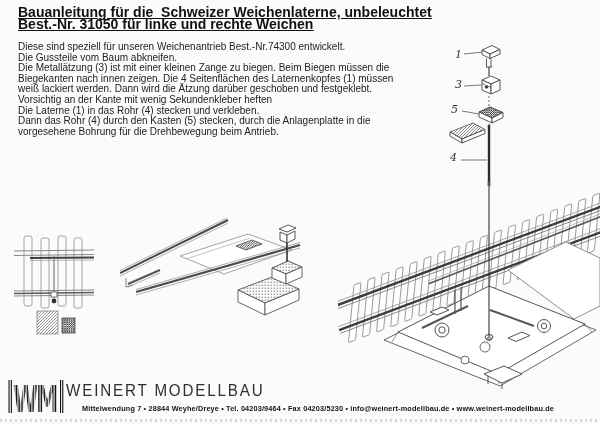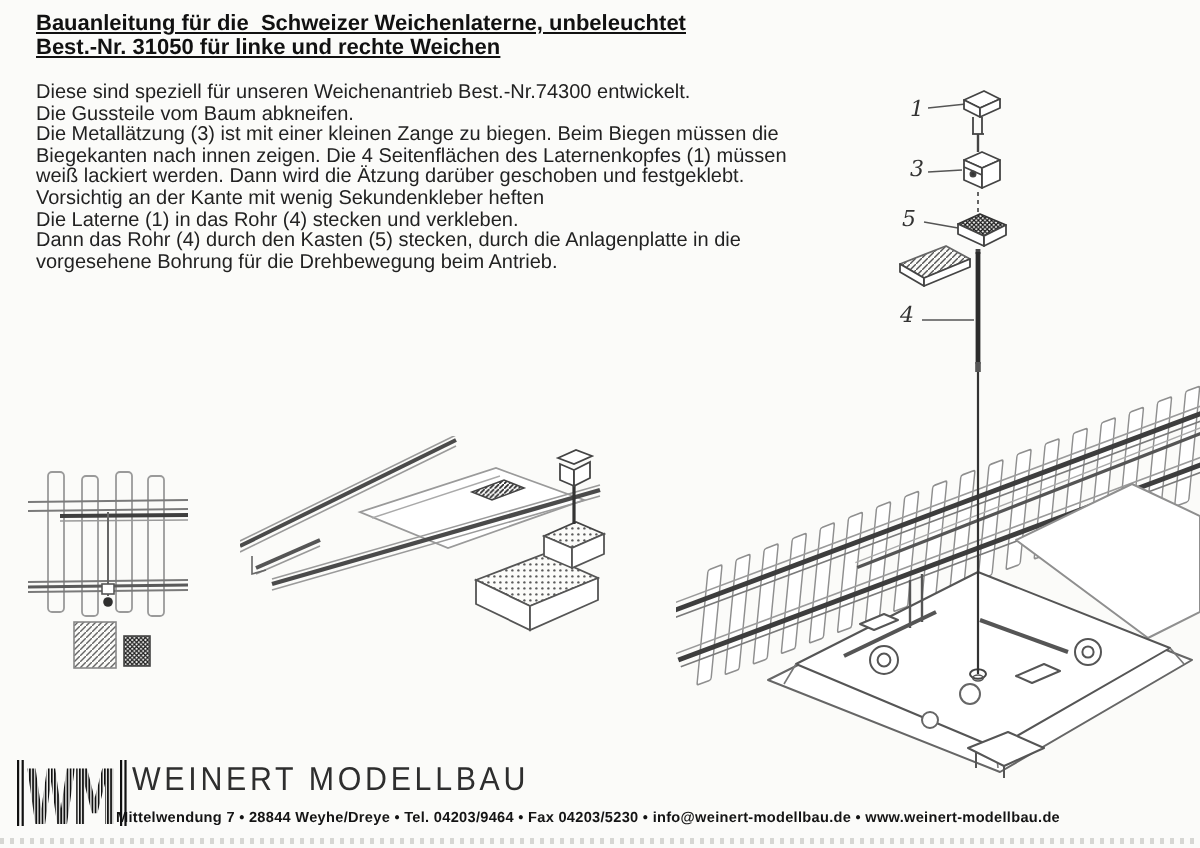"Bauanleitung für die Schweizer" .title { font-size: 11px -> 14px }
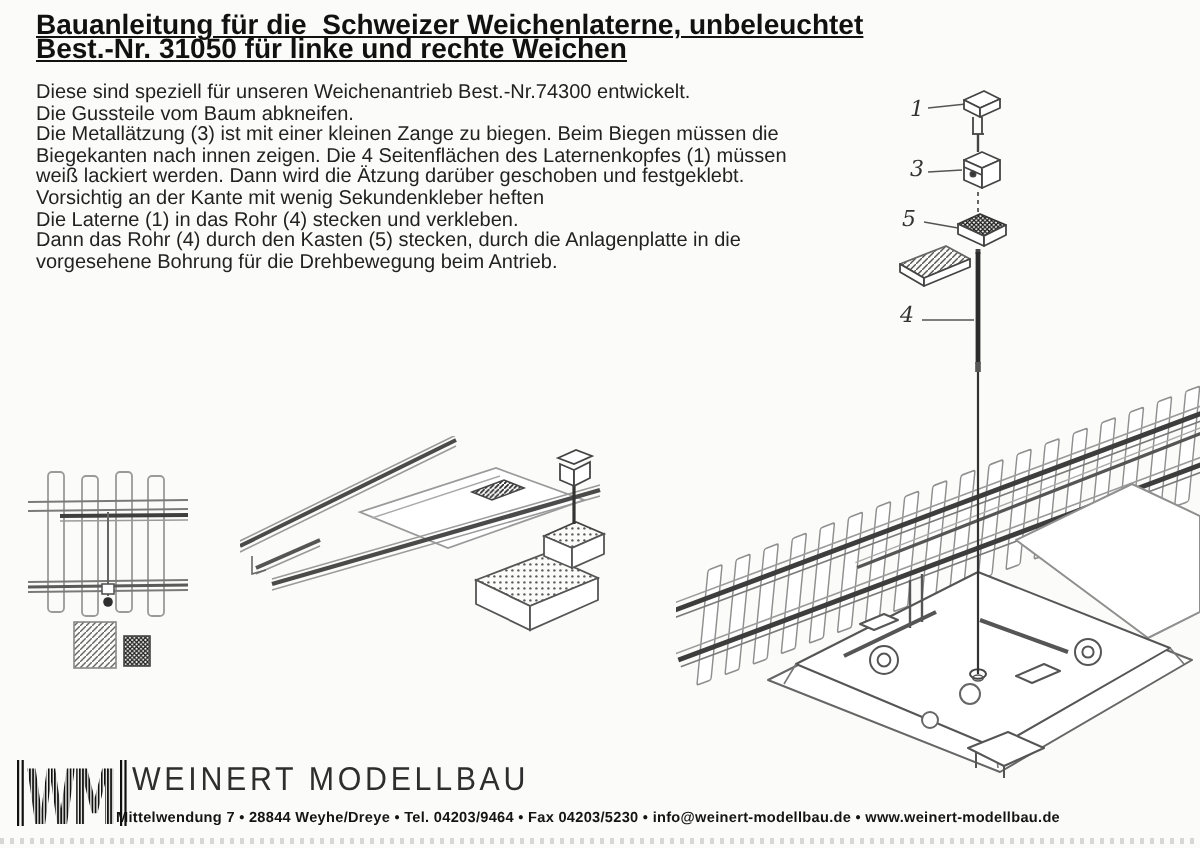"Mittelwendung 7 • 28844 Weyhe/Dreye" .addr { left: 58px -> 82px }
